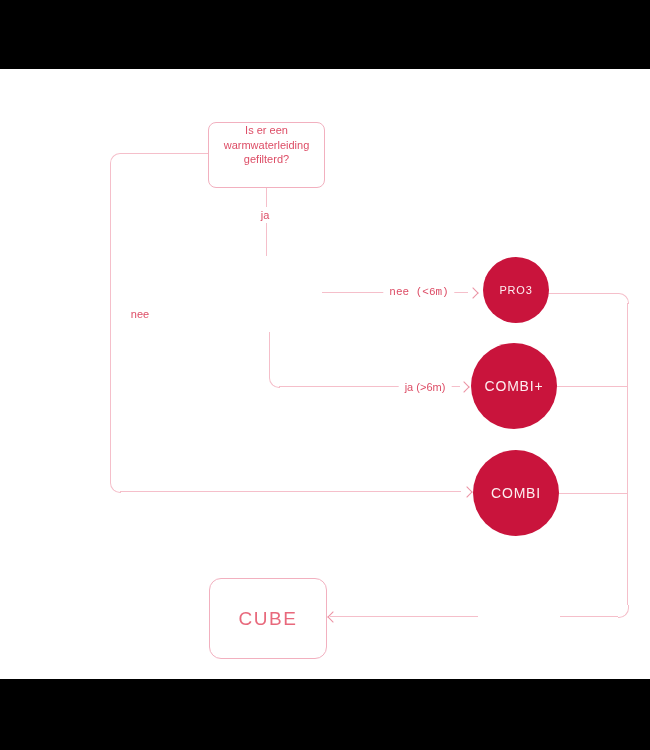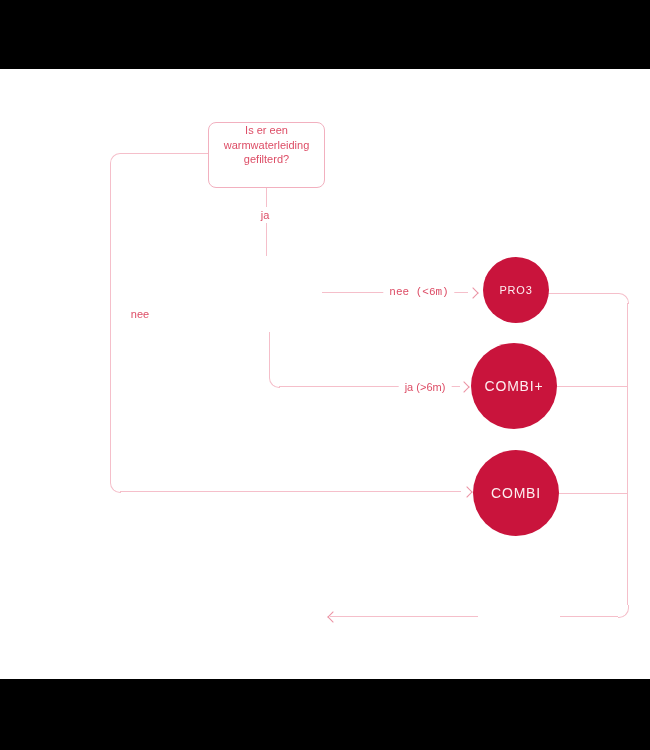"CUBE" div.rbox { html: none -> <div> <span>CUBE</span> </div> }
